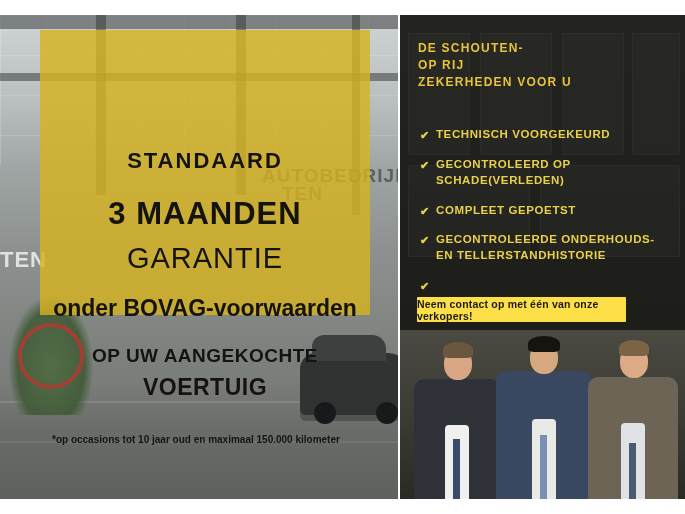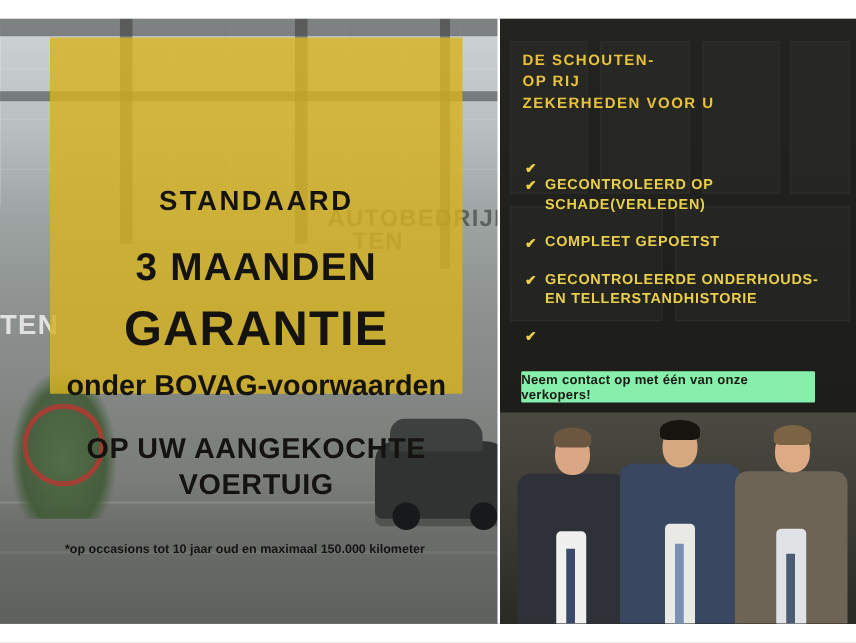"TECHNISCH VOORGEKEURD" span { html: none -> <span>TECHNISCH VOORGEKEURD</span> }
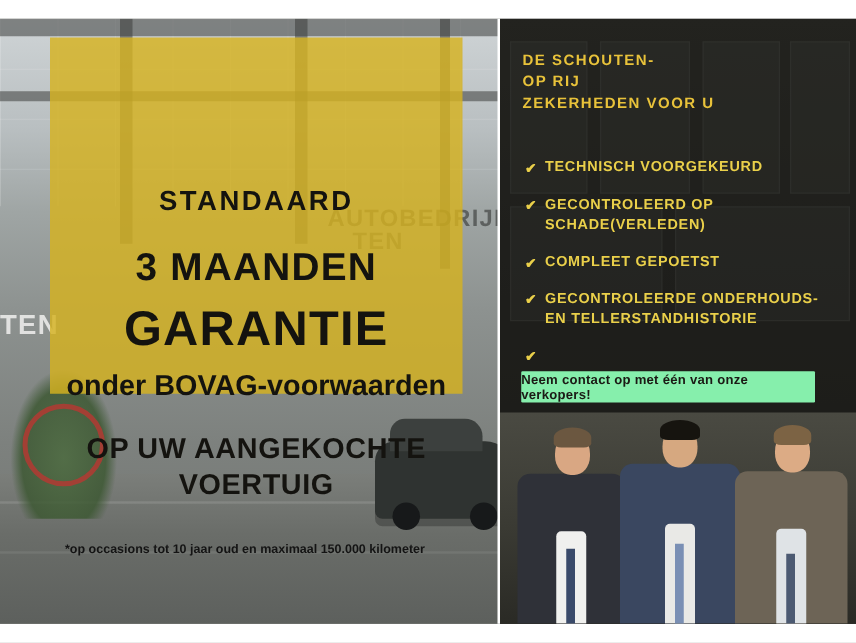"GARANTIE" .big2 { font-size: 39px -> 29px; font-weight: bold -> normal }
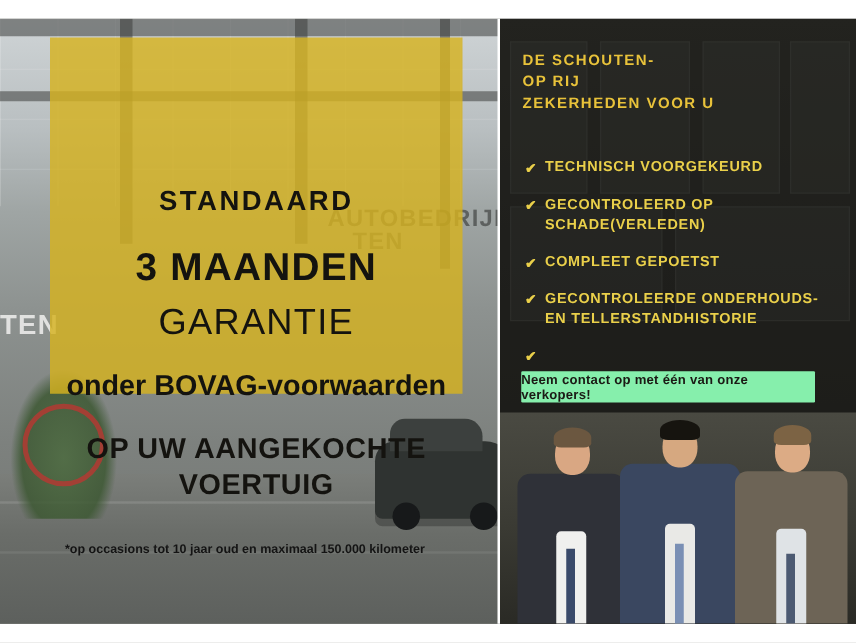"Neem contact op met één" .cta { background: #86efac -> #fde047; width: 235px -> 209px }
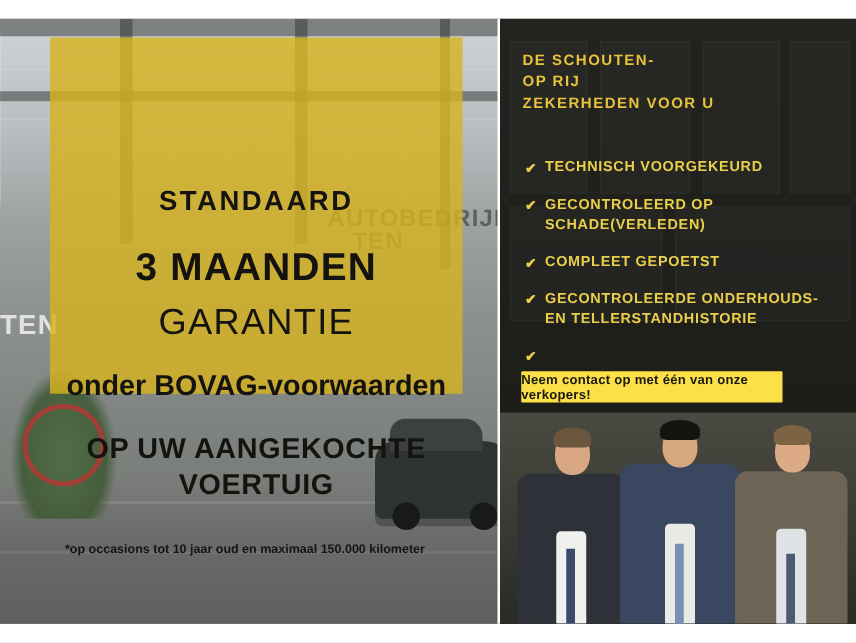"OP UW AANGEKOCHTE" .big3 { font-size: 23px -> 19px }
